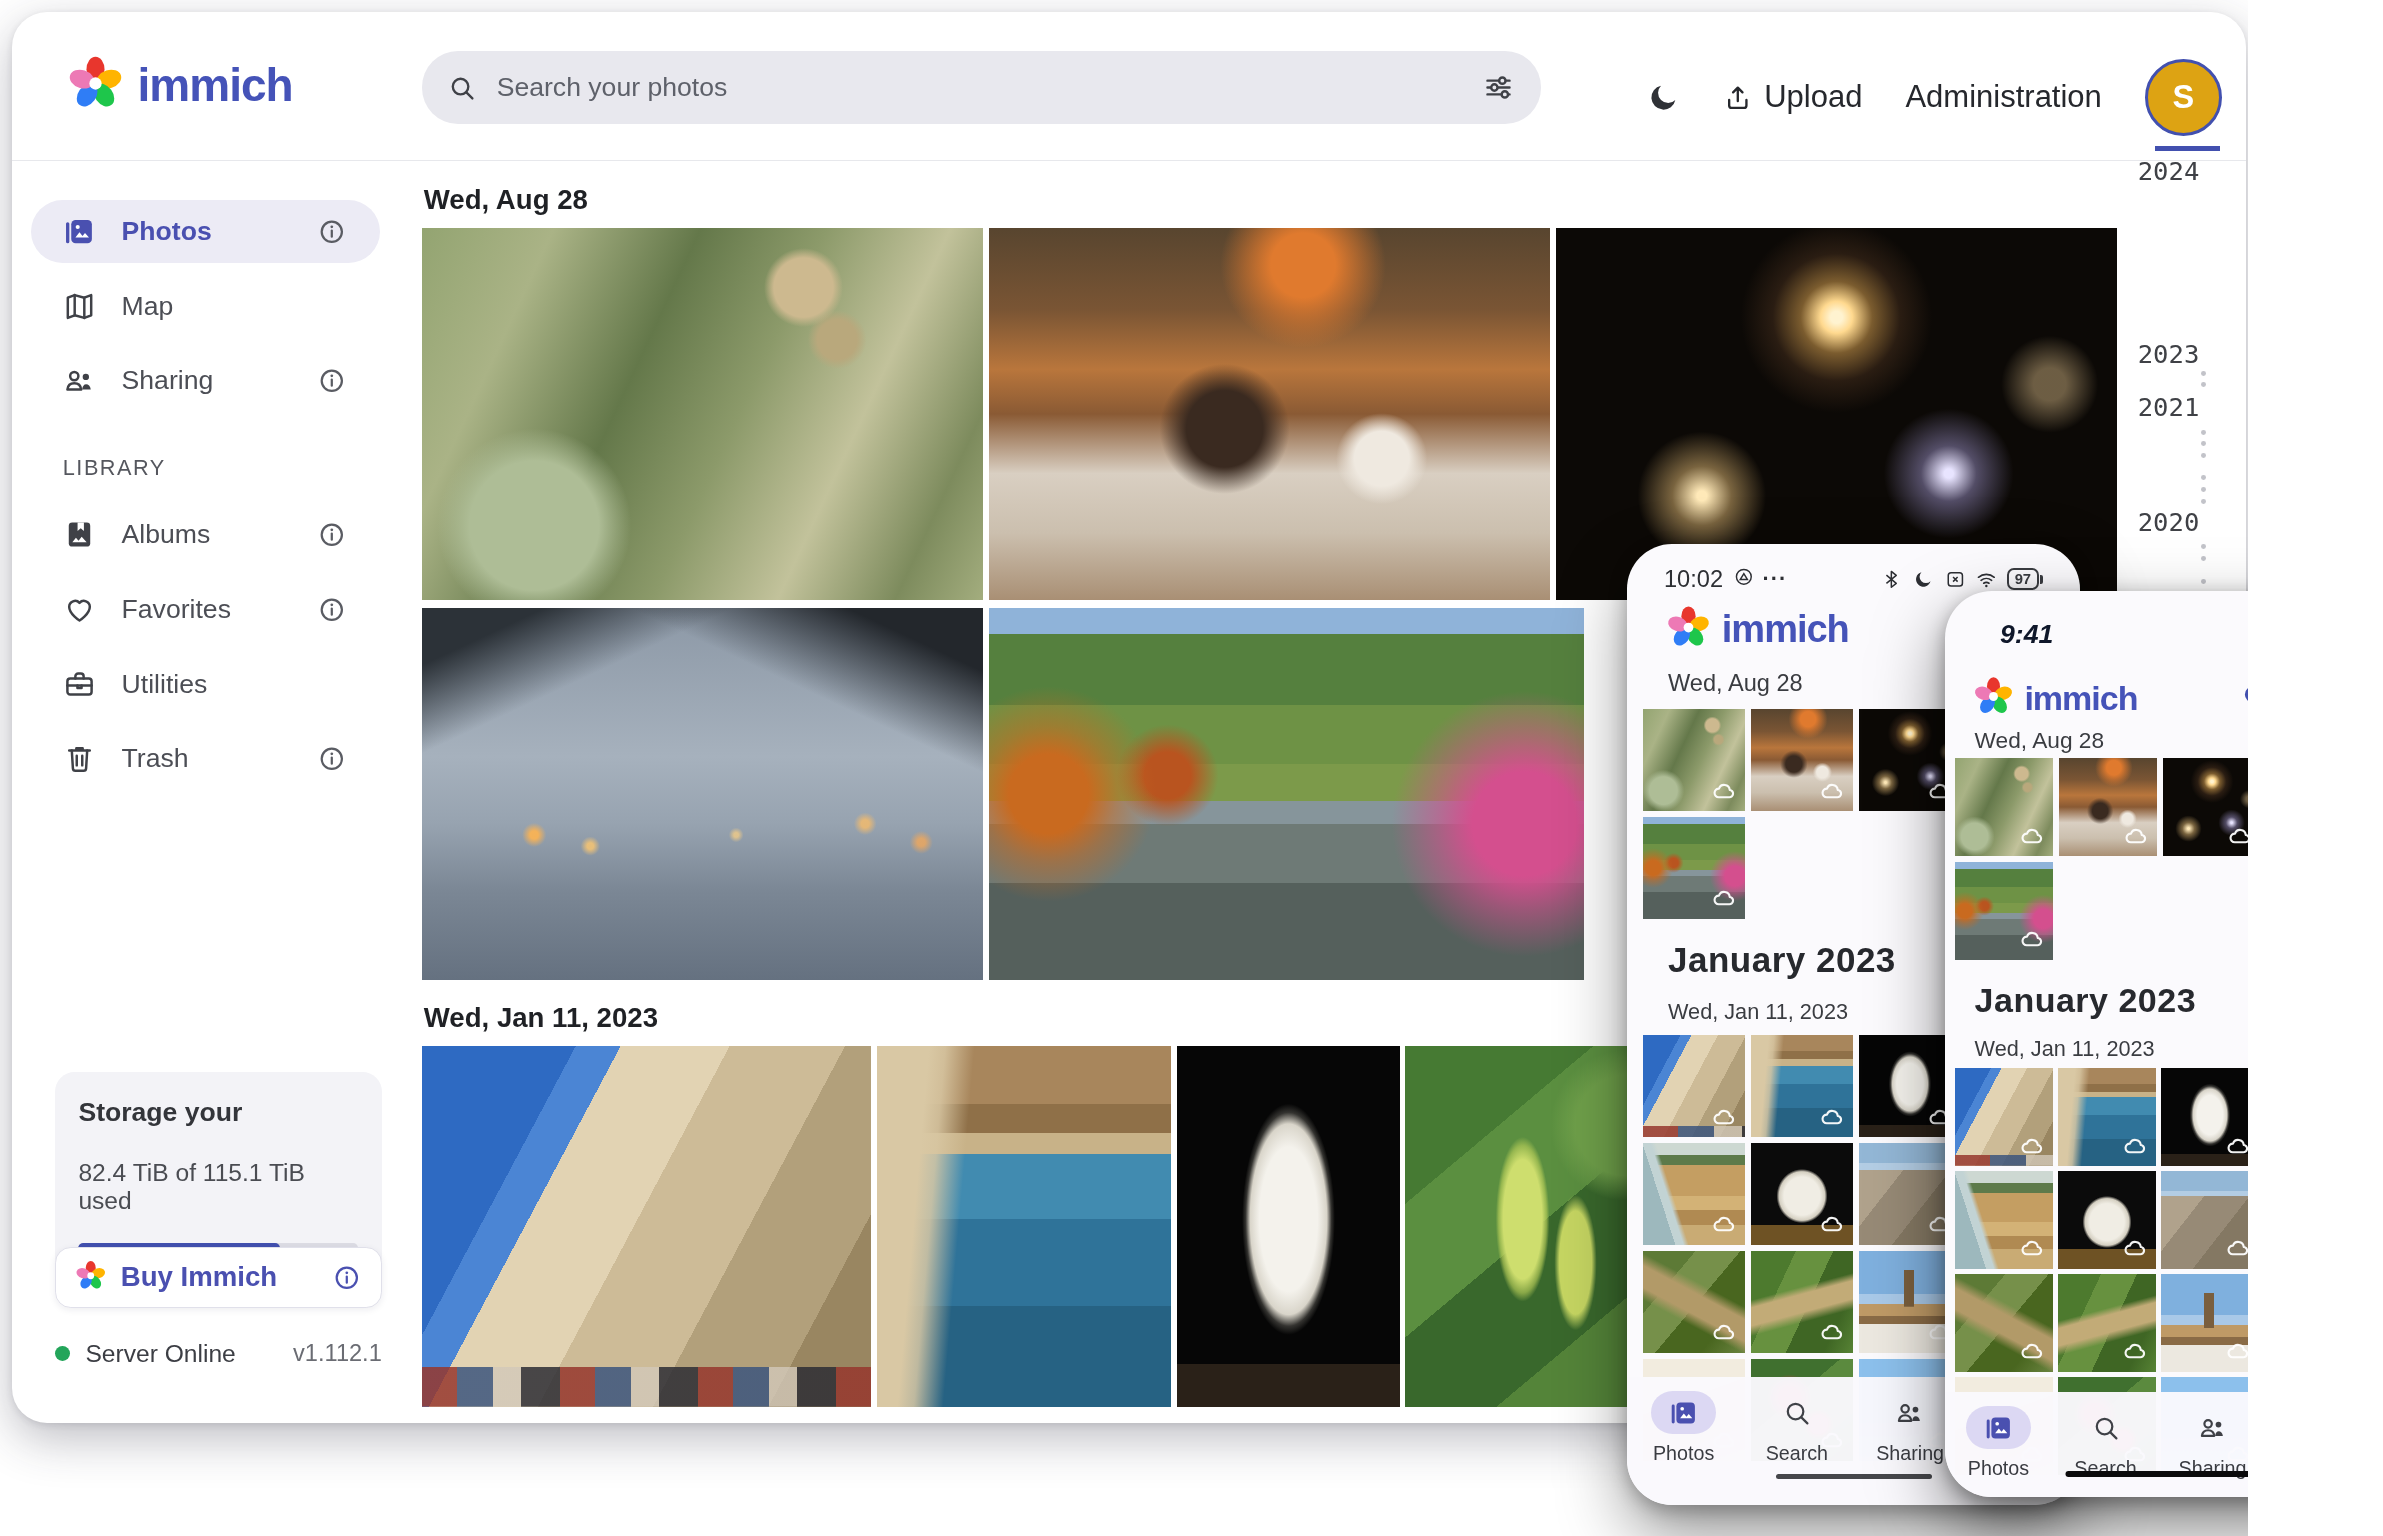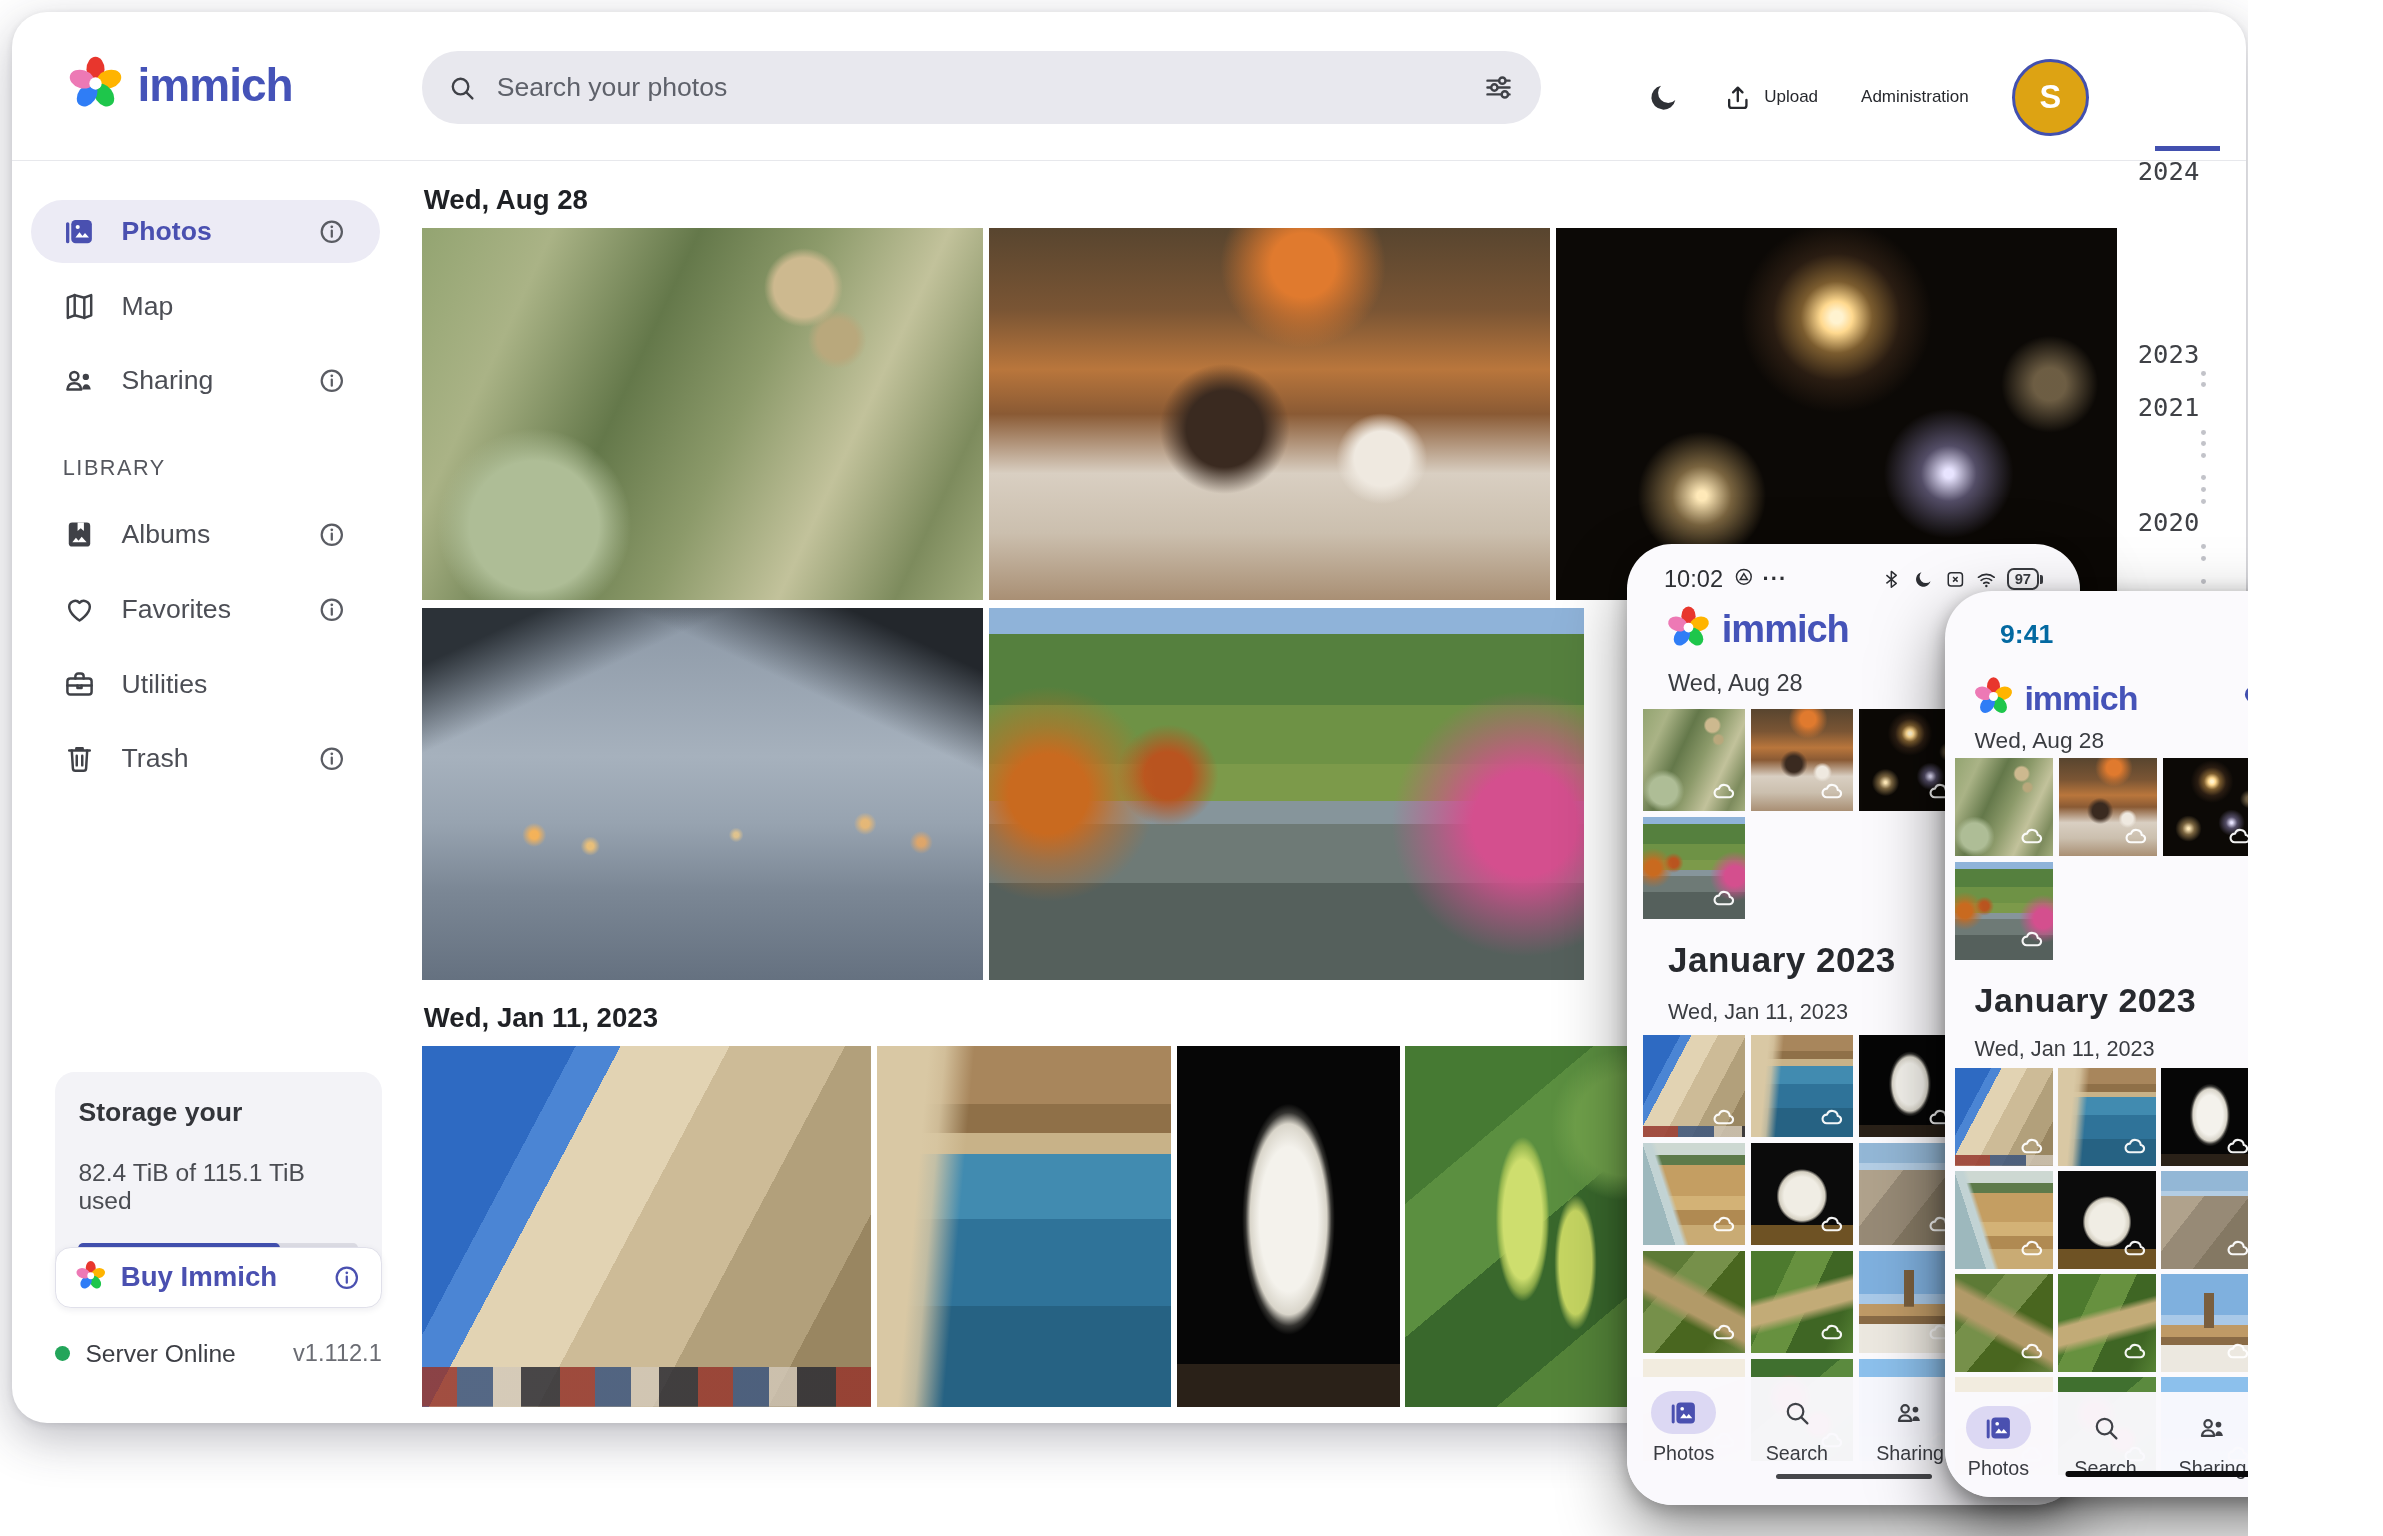"Upload" .hdr-btn { font-size: 17px -> 31px }
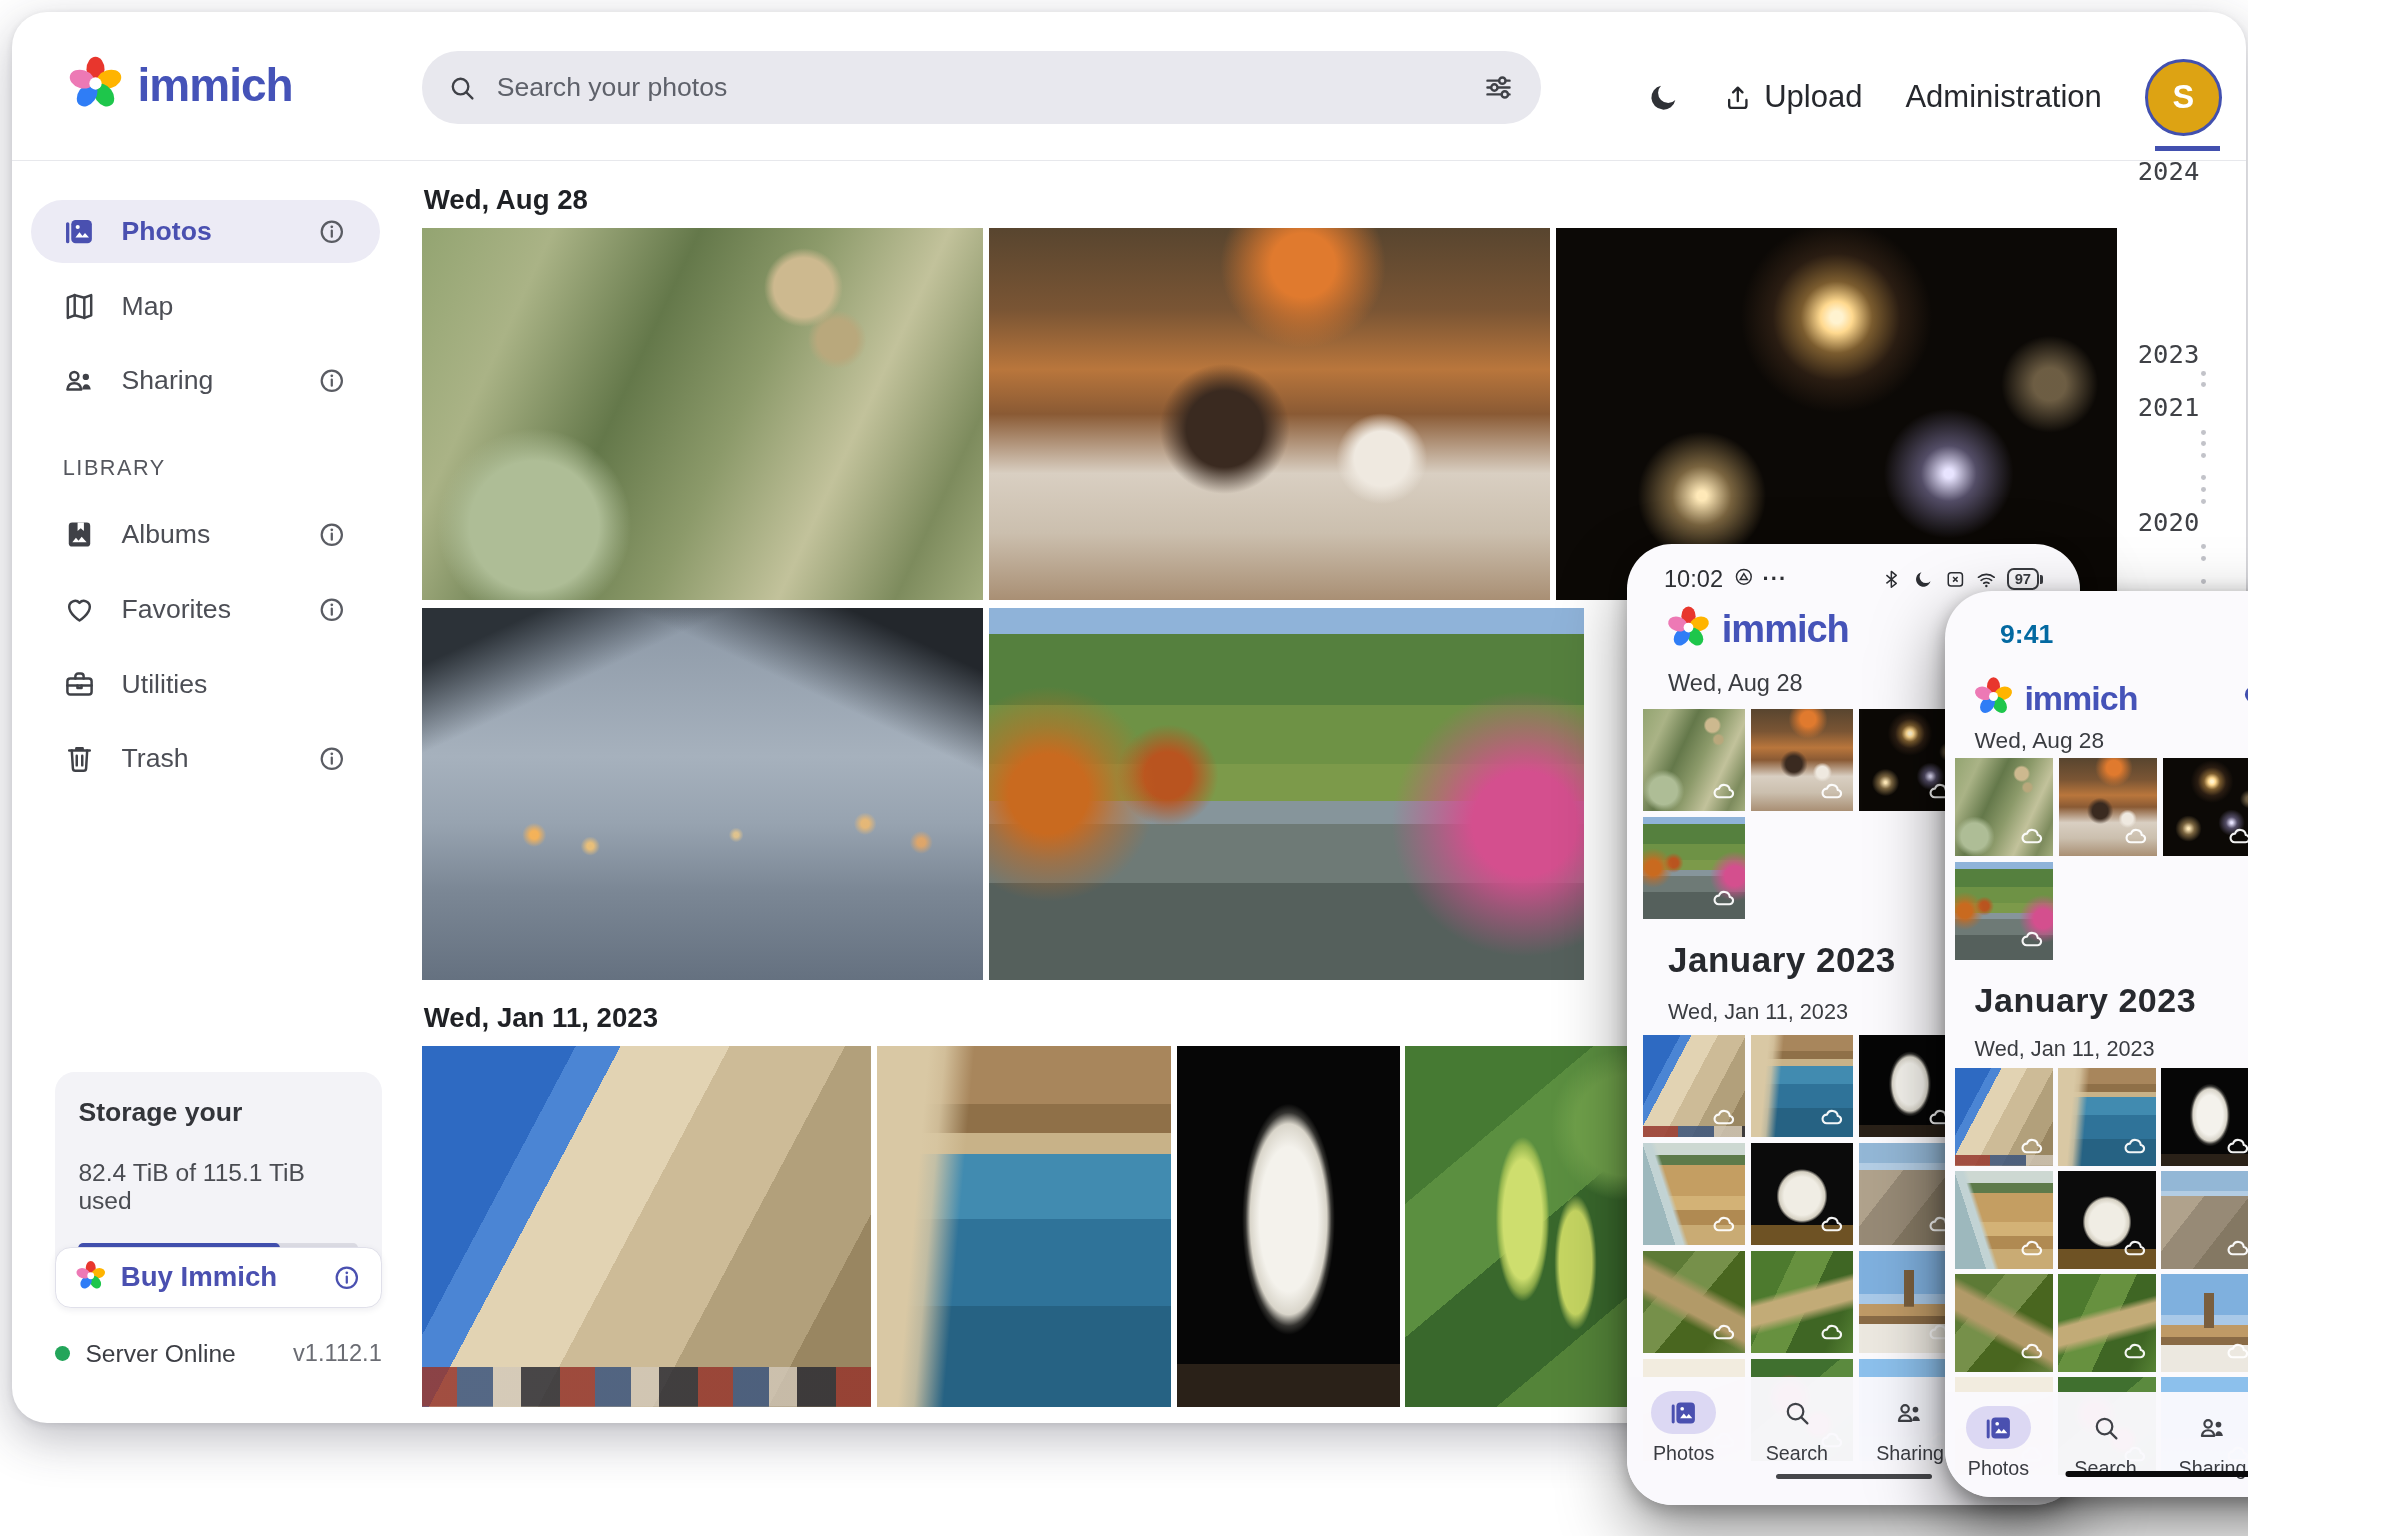"9:41" .p-time-b { color: #0369a1 -> #0f172a; font-style: none -> italic }
